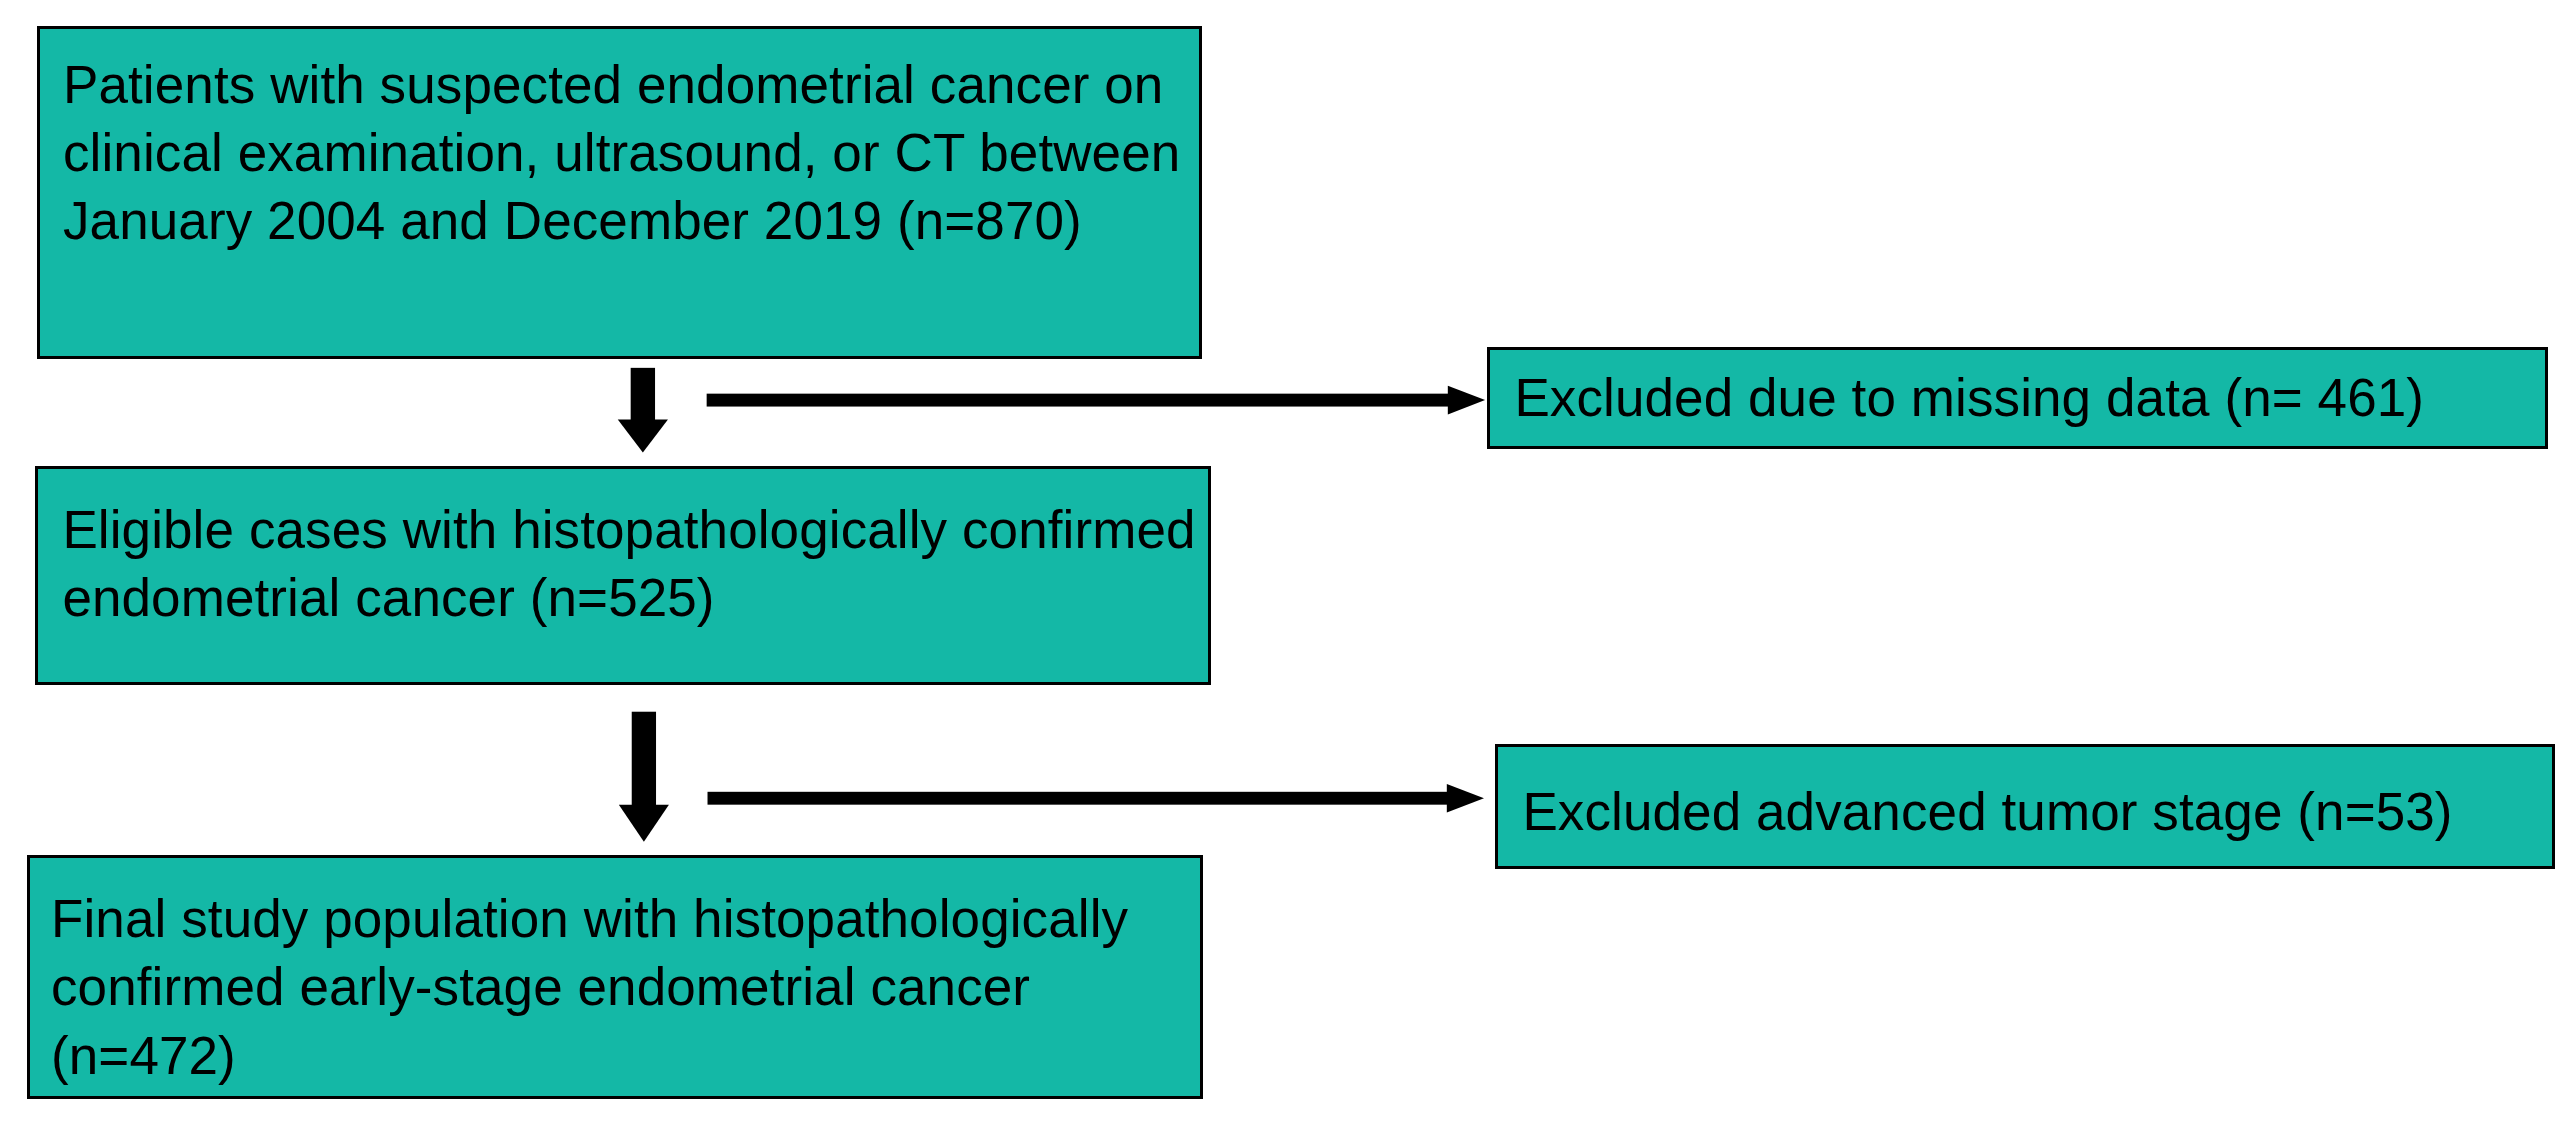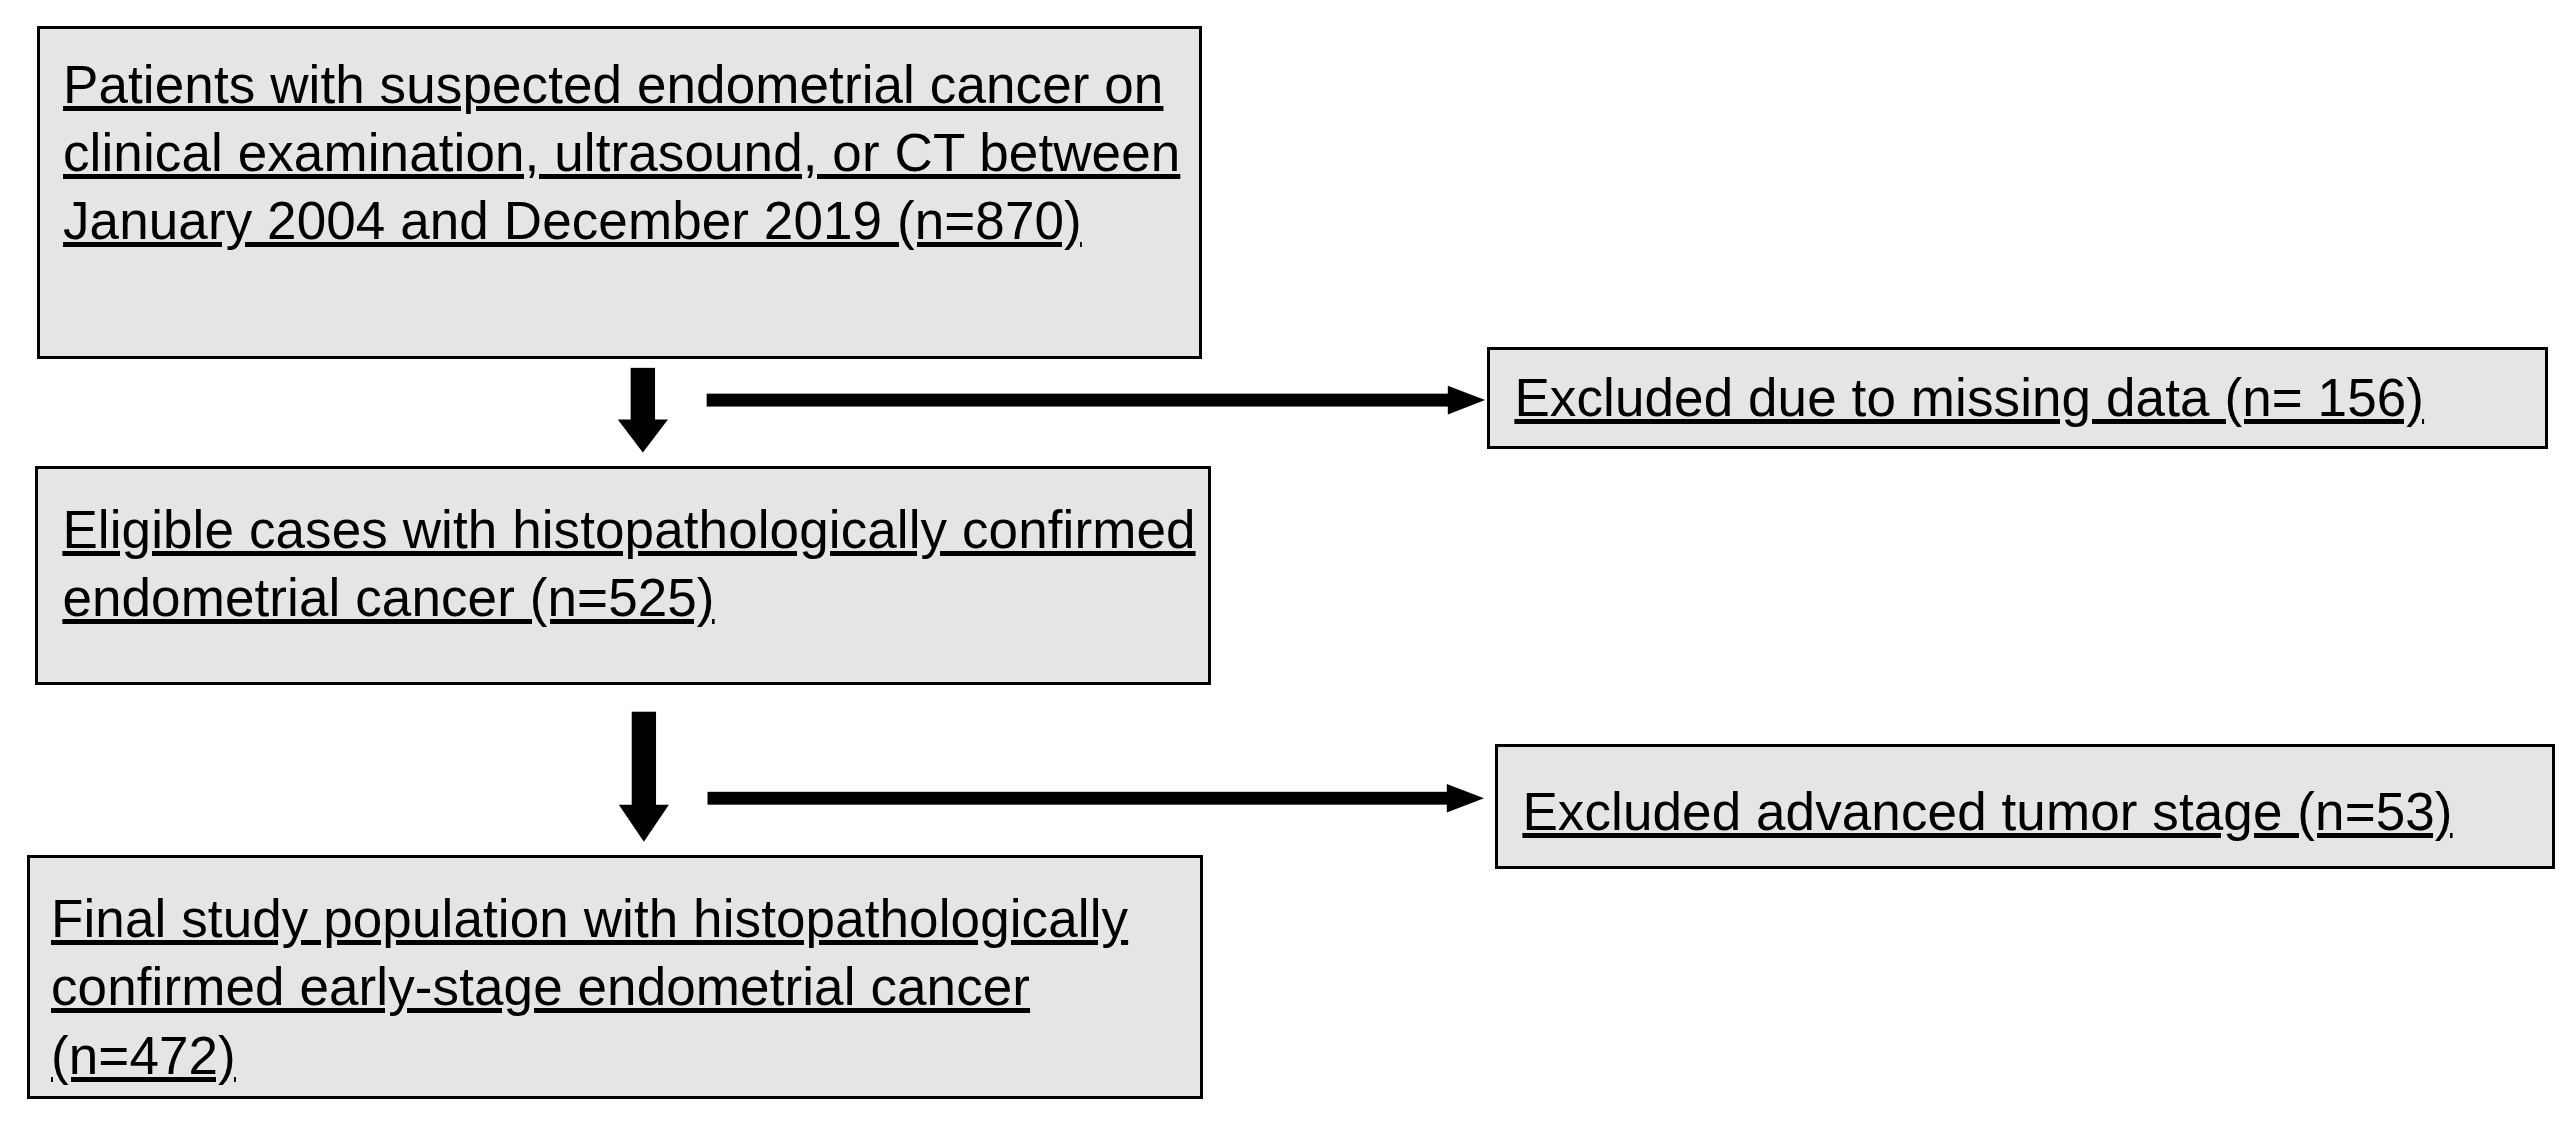"Patients with suspected endometrial" .node-box { background: #e5e5e5 -> #14b8a6; text-decoration: underline -> none }
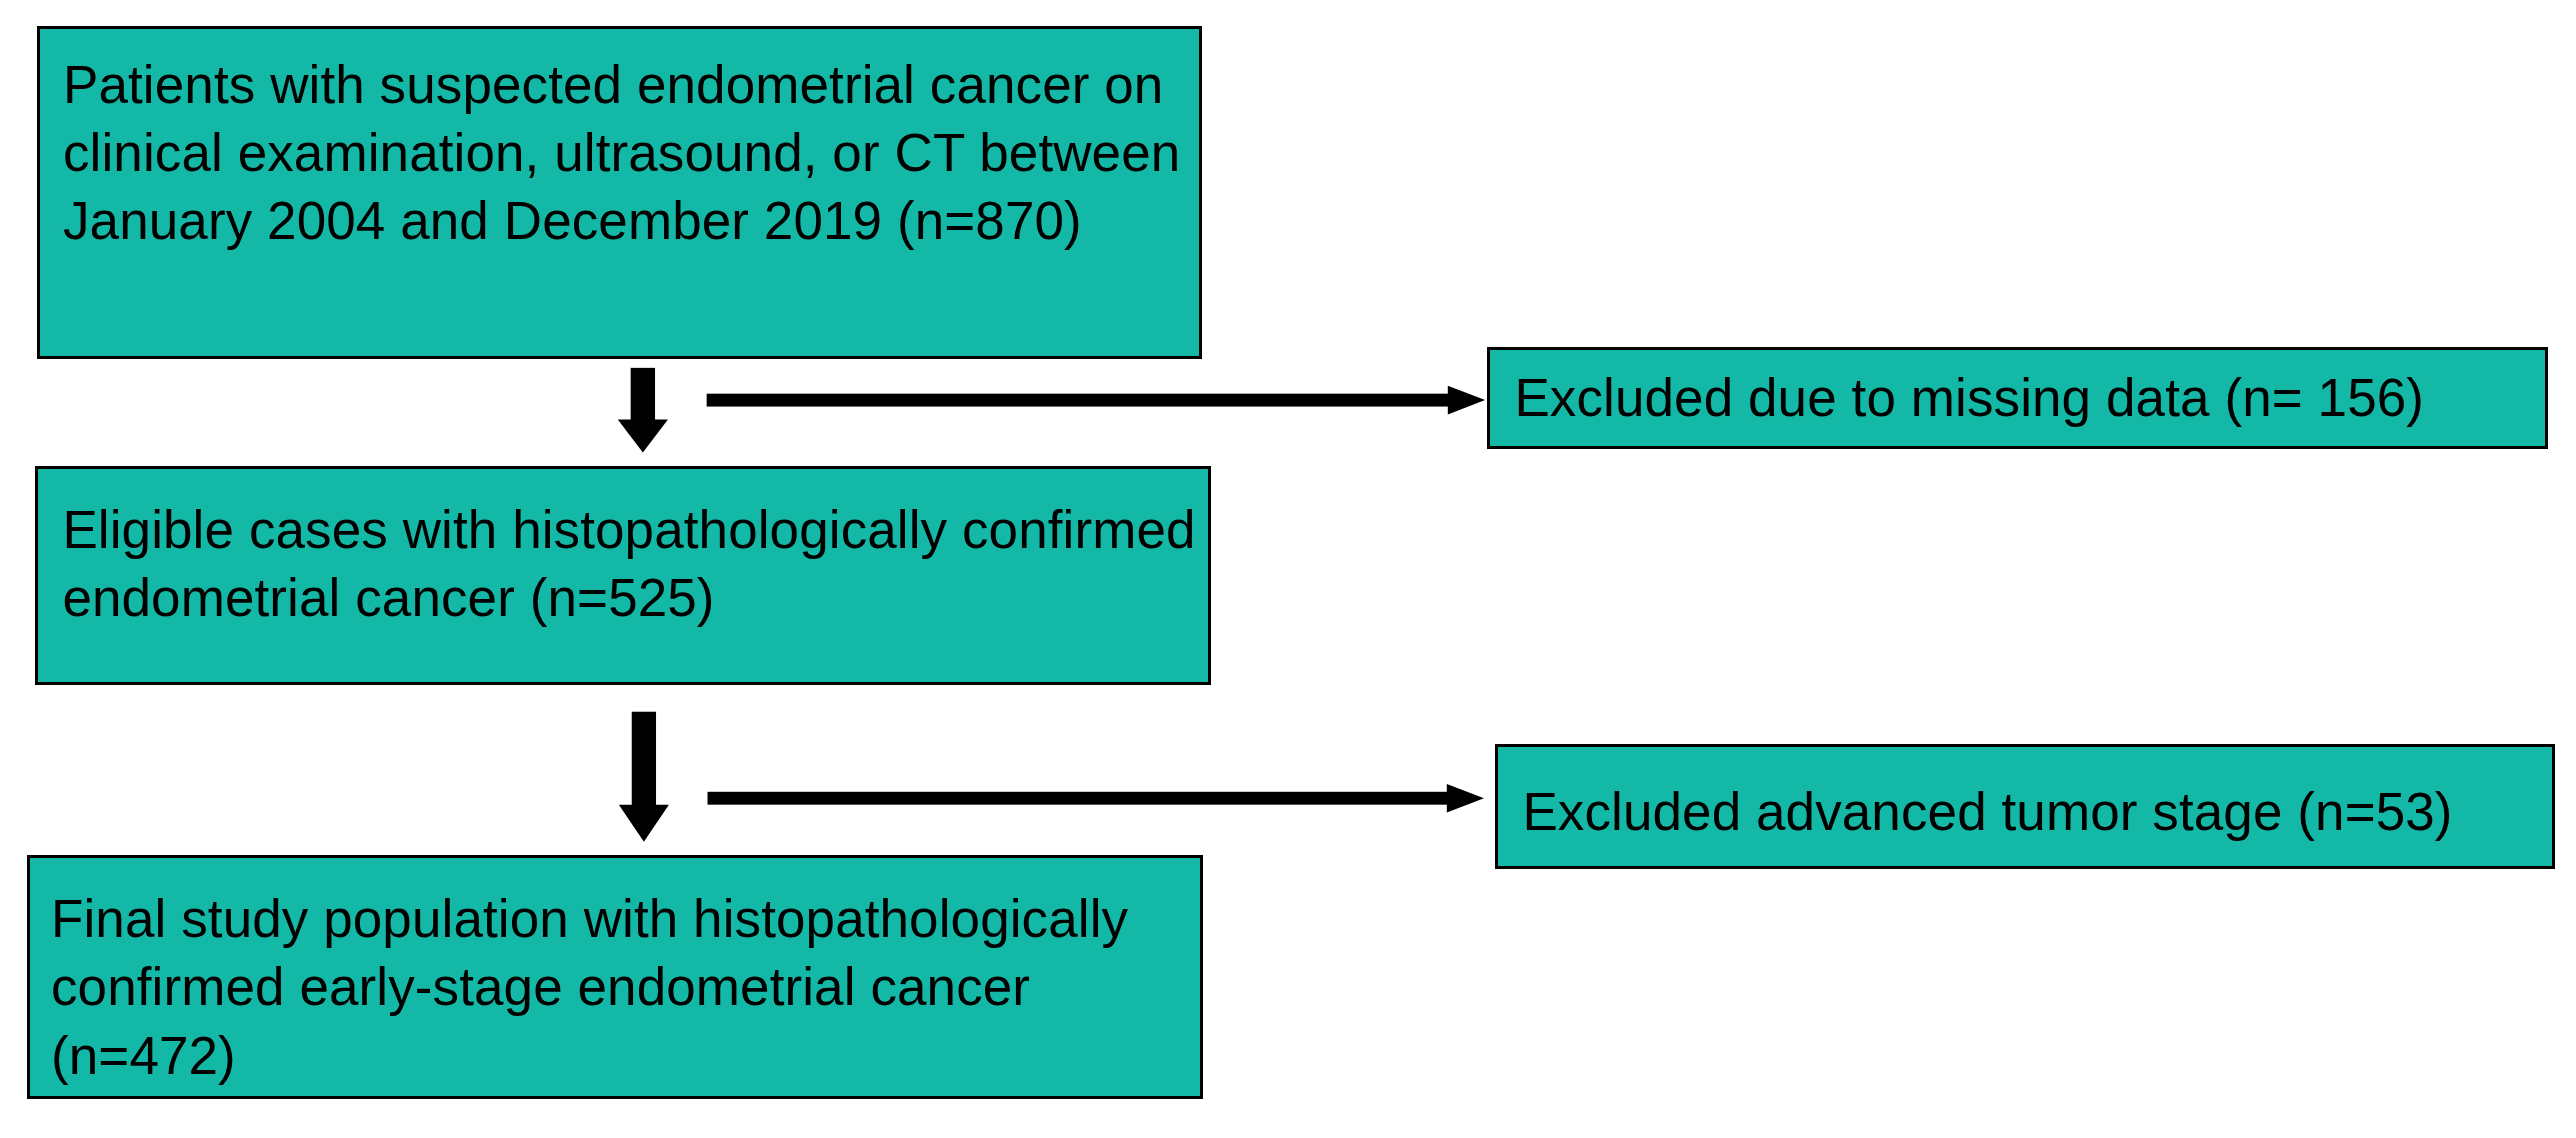"Excluded due to missing data" div.node-text { text: 156 -> 461 }
